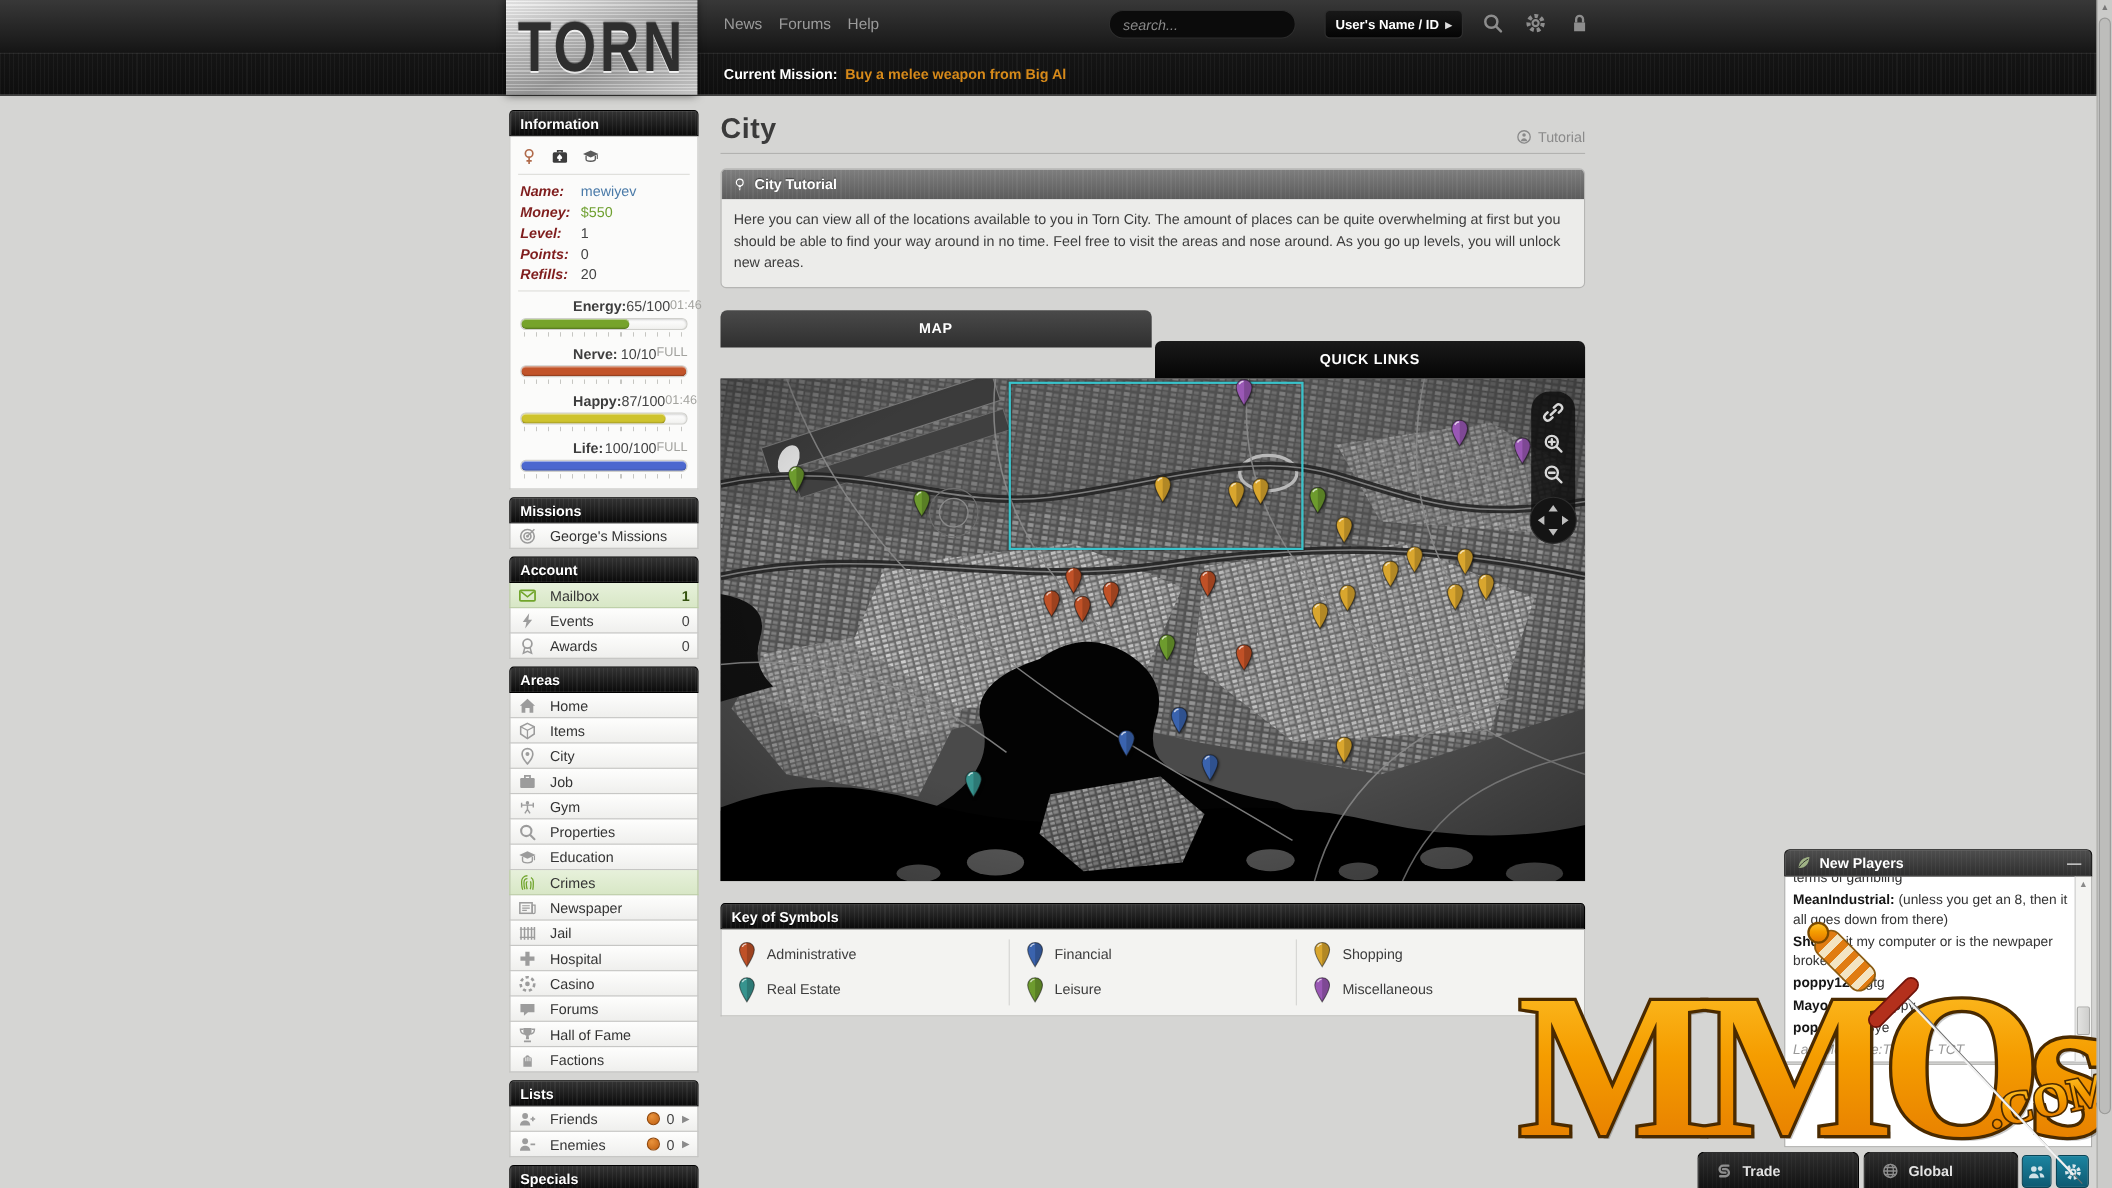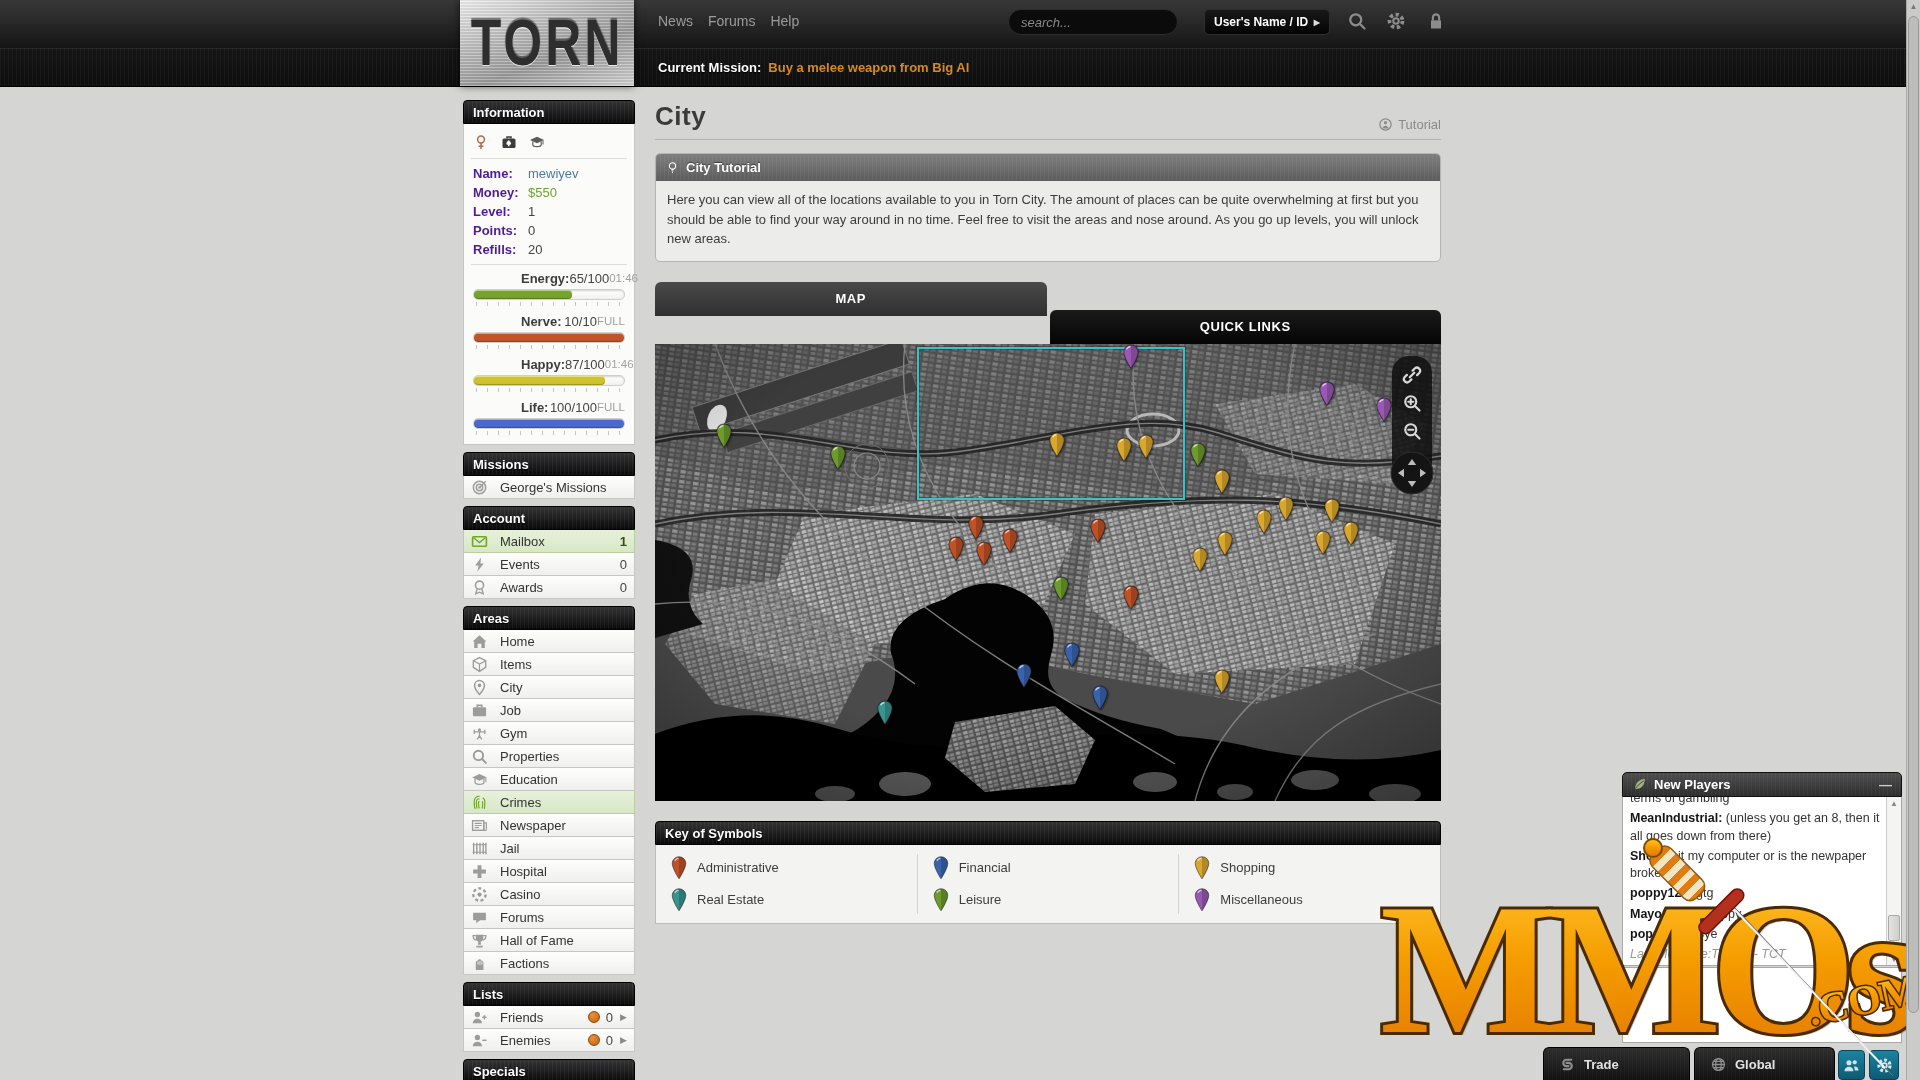"Name:" .ifield .lb { color: #4c1d95 -> #7f1d1d; font-style: none -> italic }
